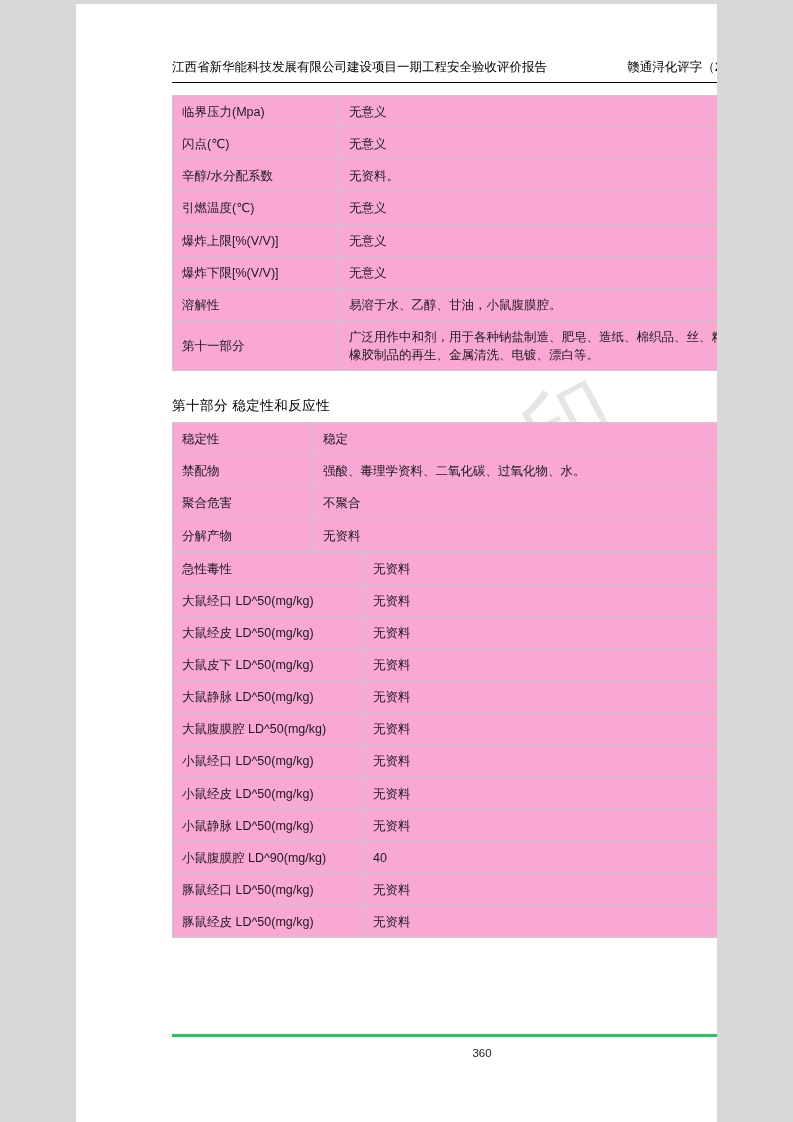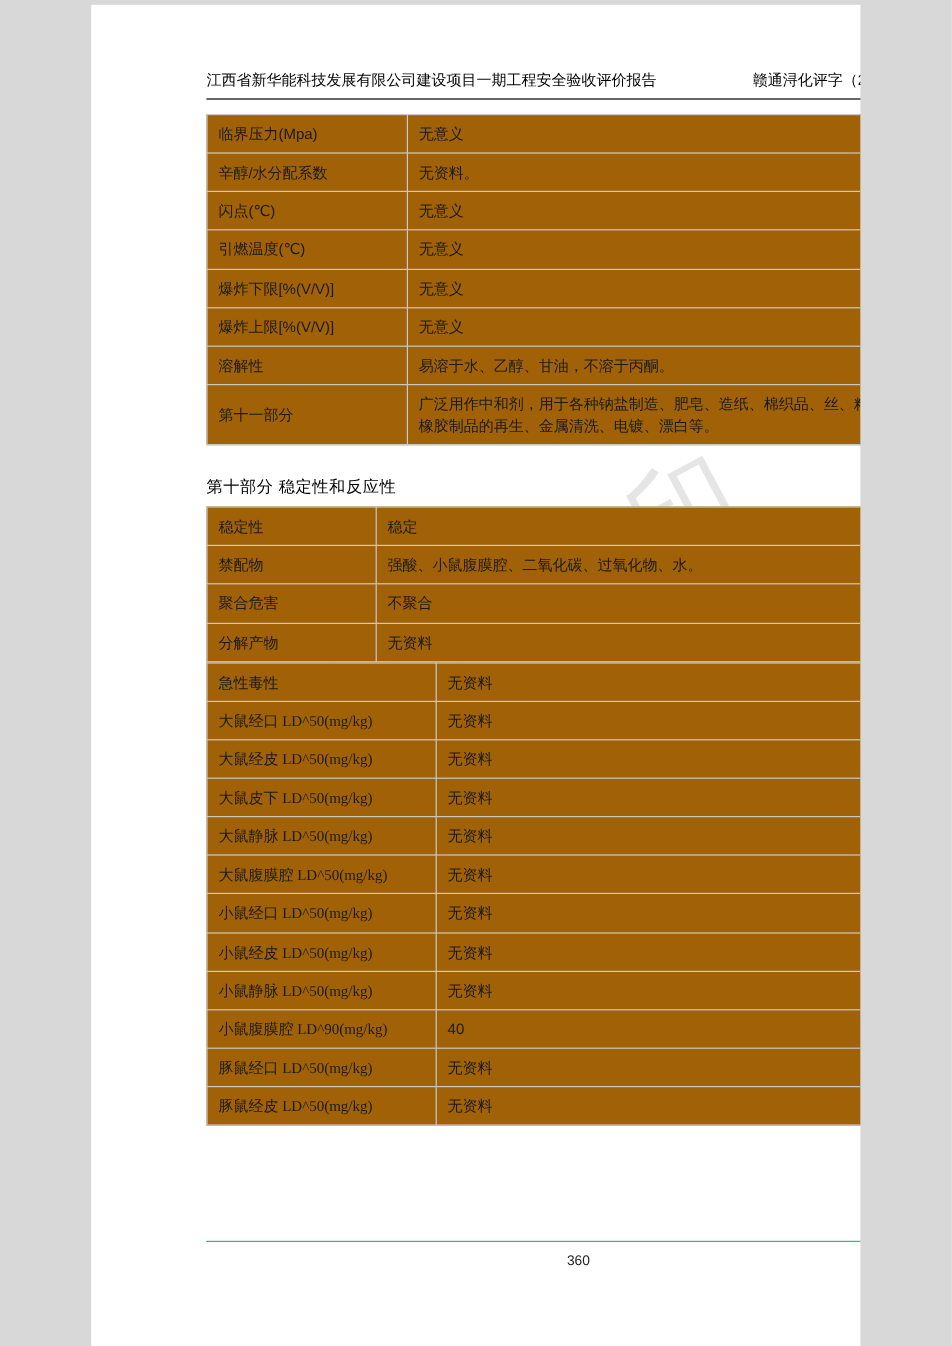"临界压力(Mpa)" table { background: #a16207 -> #f9a8d4 }
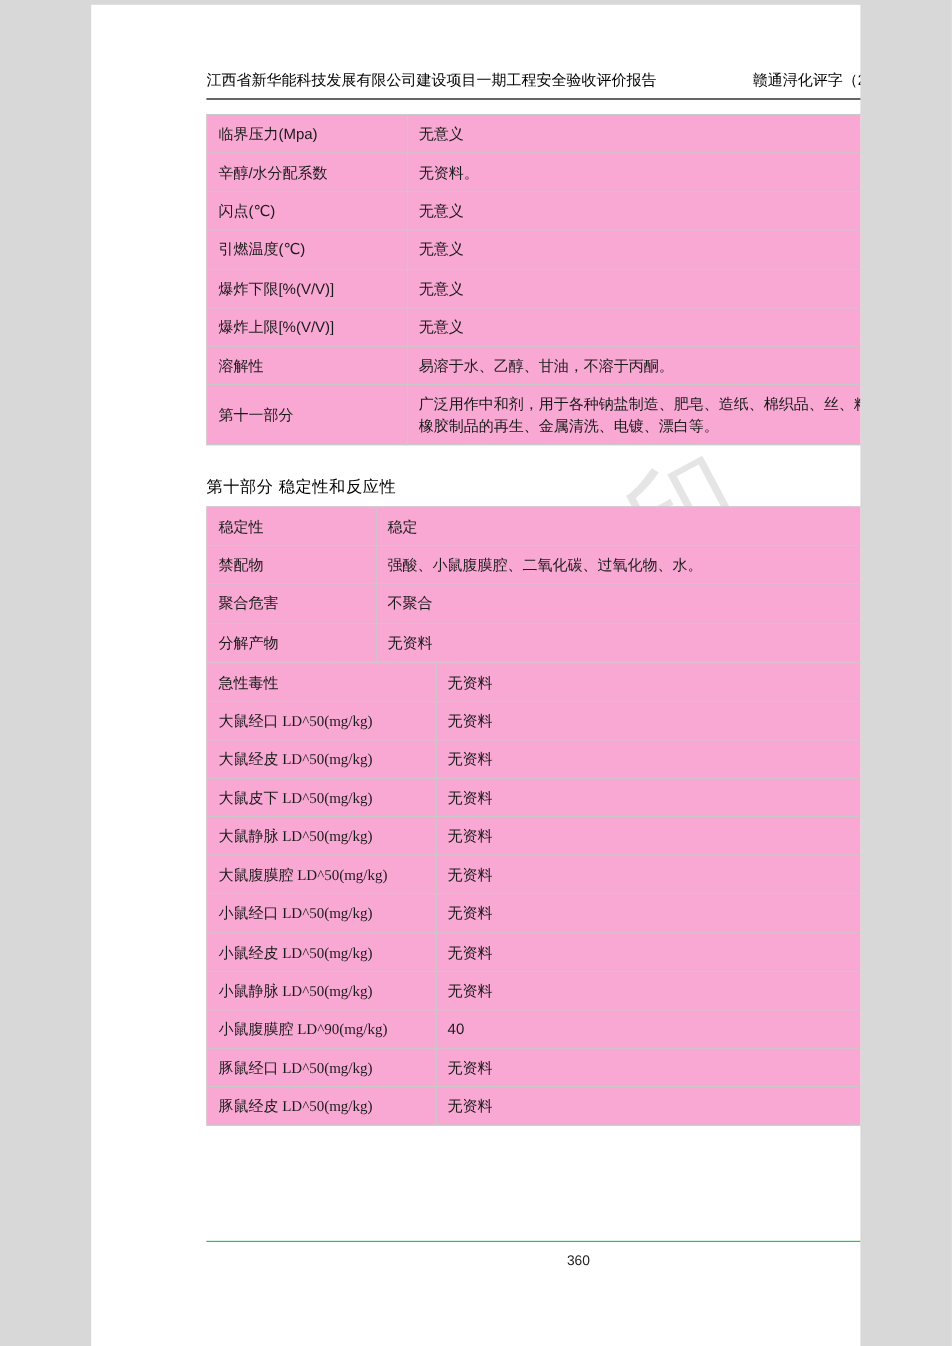"辛醇/水分配系数" tr { order: before "闪点(℃)" -> after "闪点(℃)" }
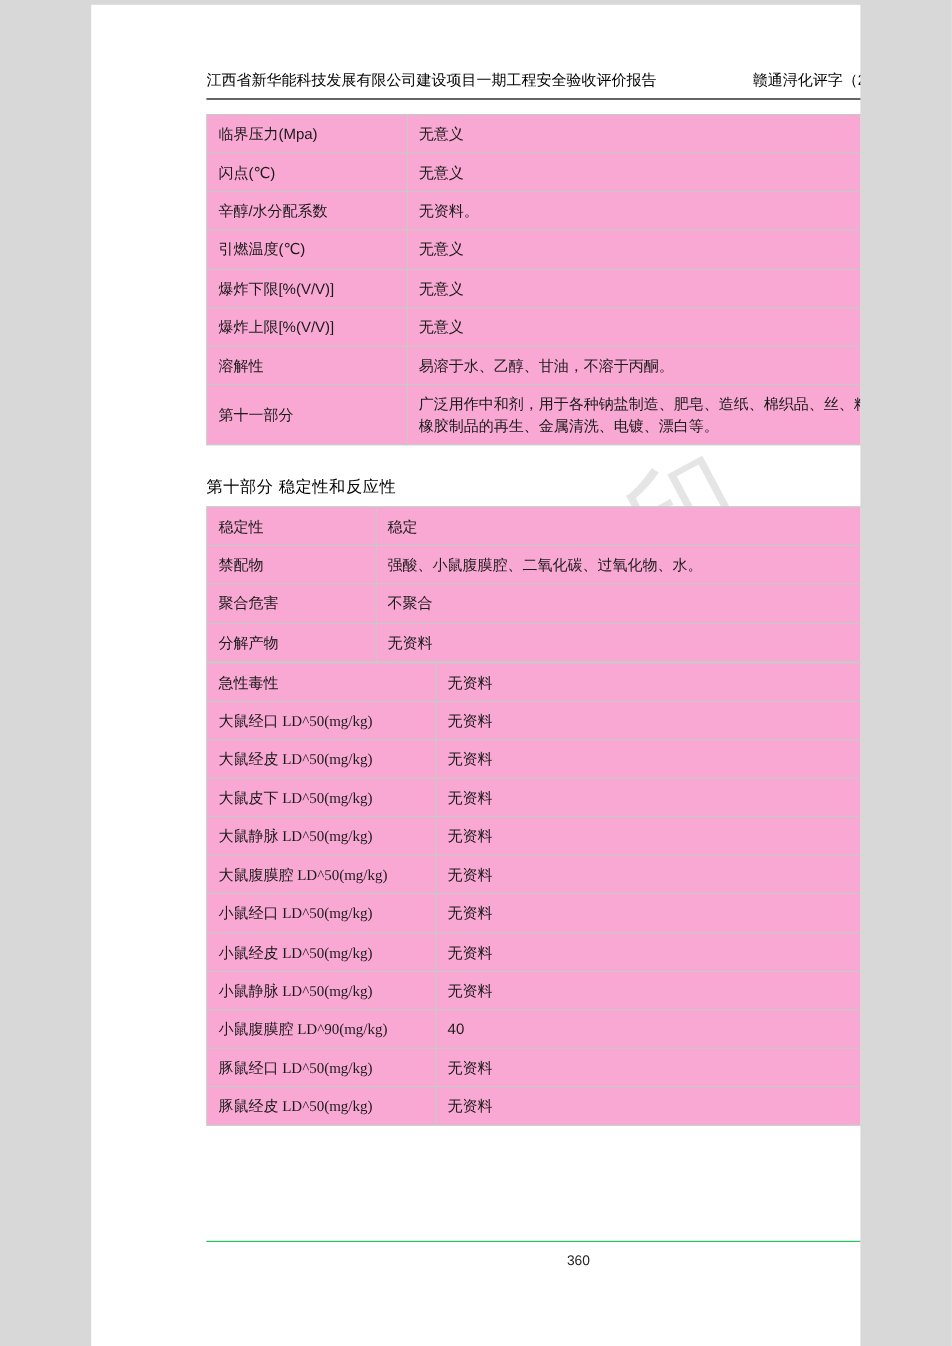"爆炸下限[%(V/V)]" tr { order: before "爆炸上限[%(V/V)]" -> after "爆炸上限[%(V/V)]" }
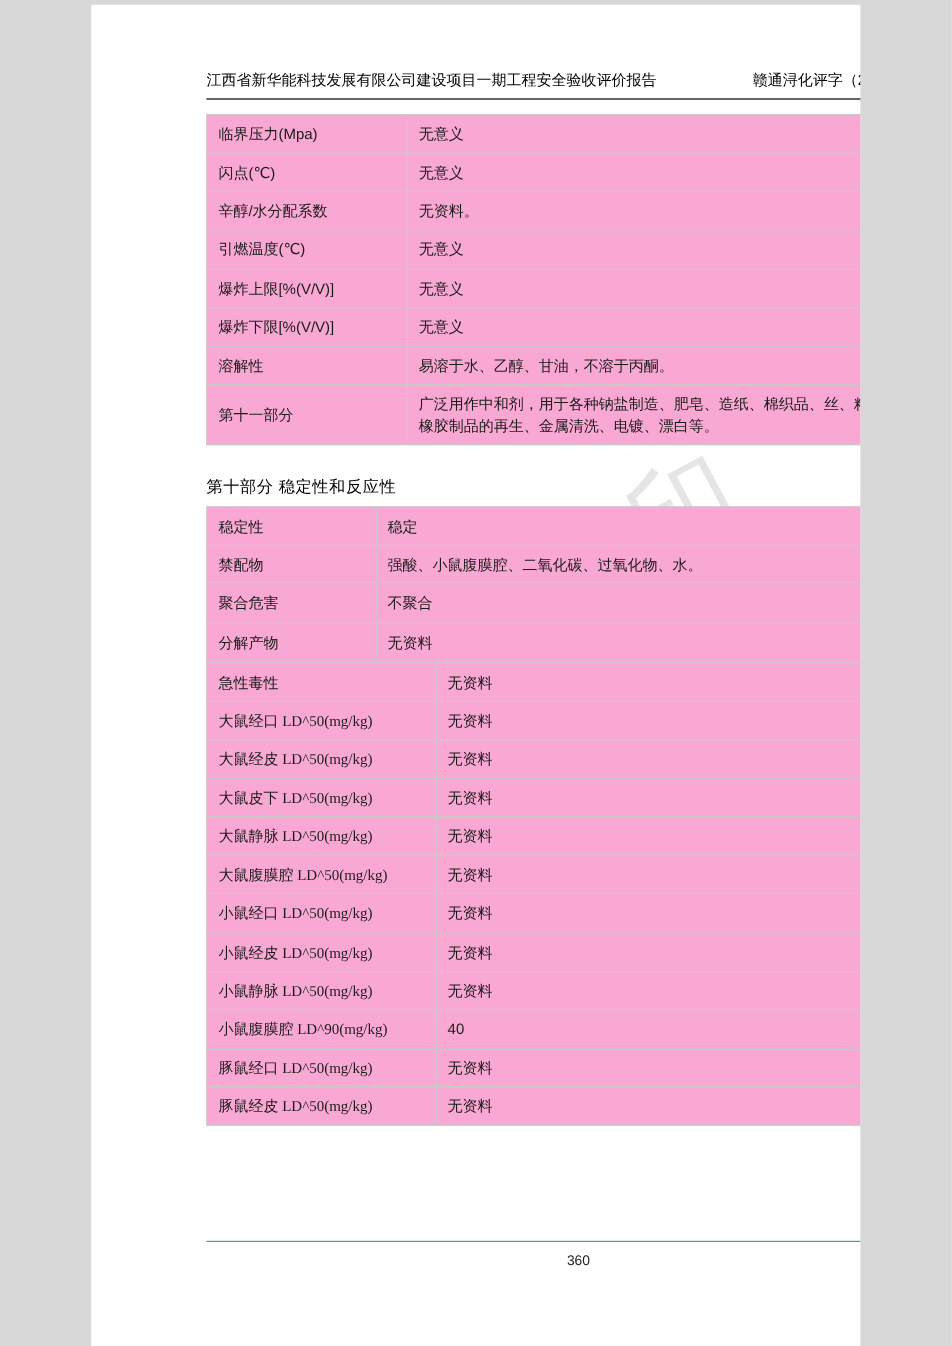"易溶于水、乙醇、甘油，不溶于丙酮。" td.v { text: 不溶于丙酮 -> 小鼠腹膜腔 }
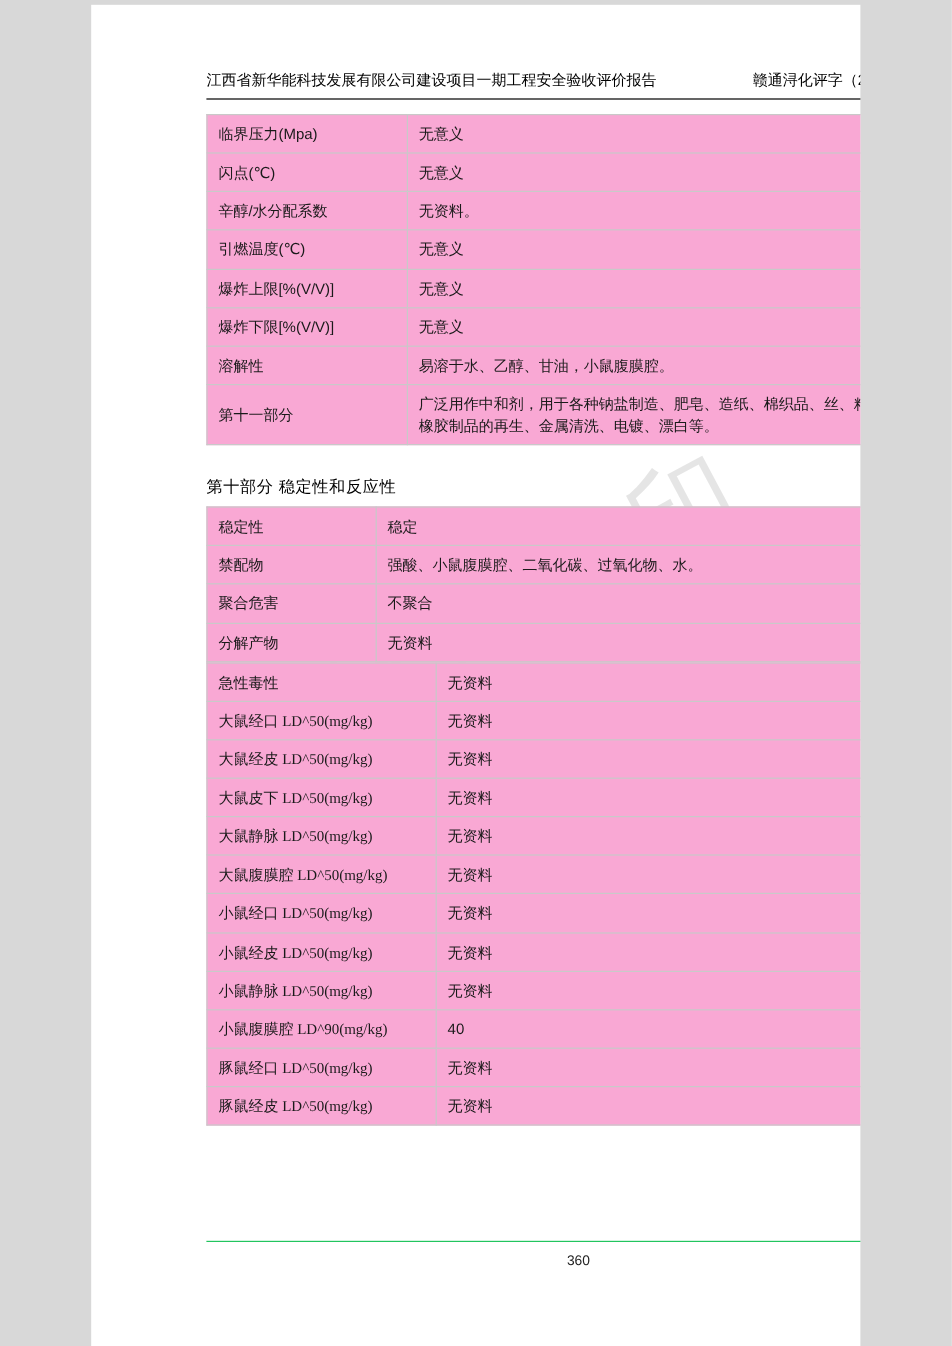"强酸、小鼠腹膜腔、二氧化碳、过氧化物、水。" td.v { text: 小鼠腹膜腔 -> 毒理学资料 }
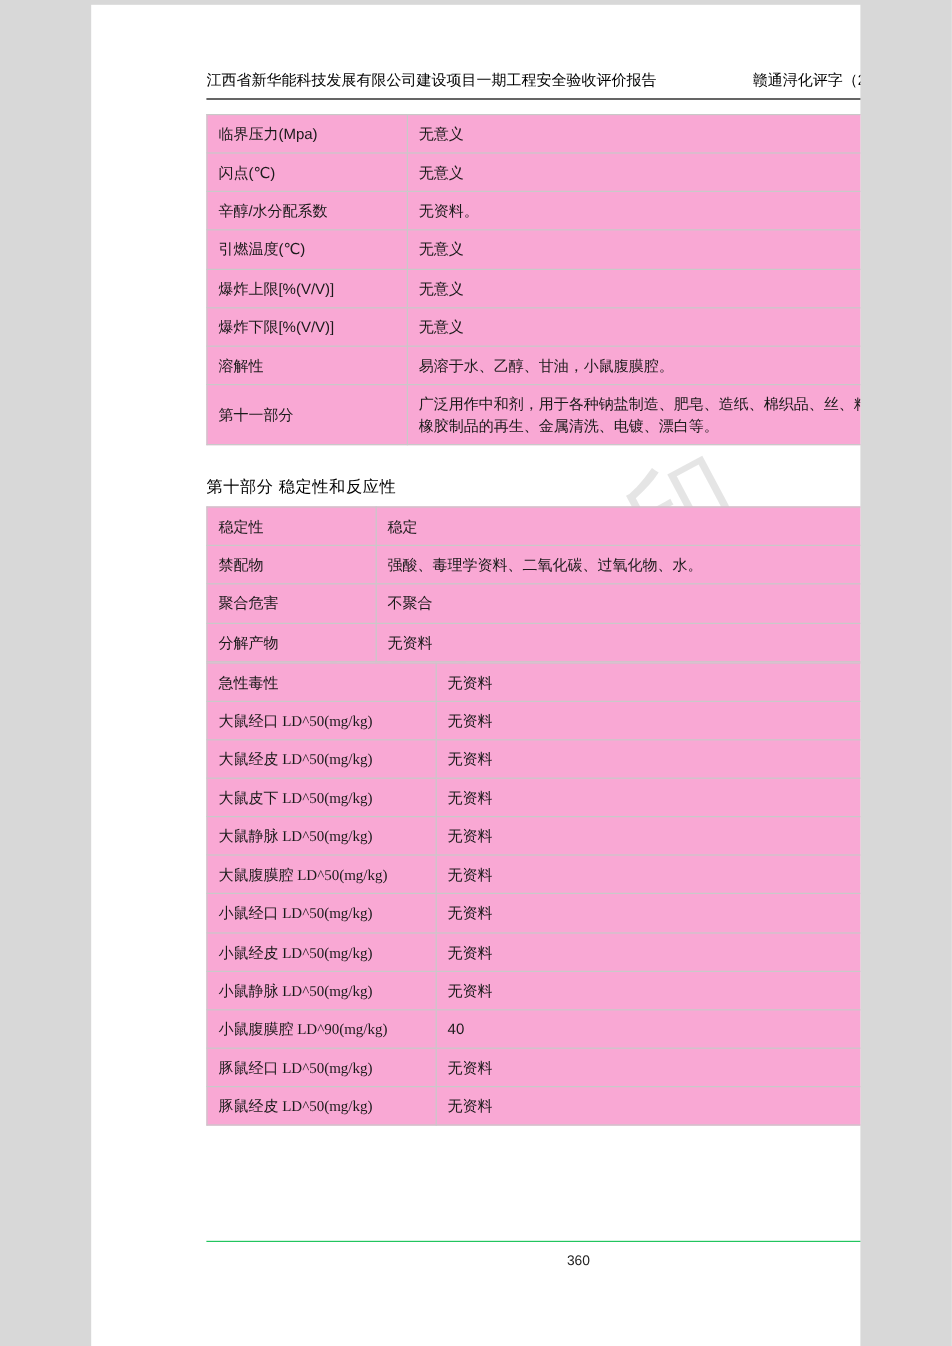"急性毒性" .tbl-3 td.k { font-family: Liberation Serif, serif -> none }
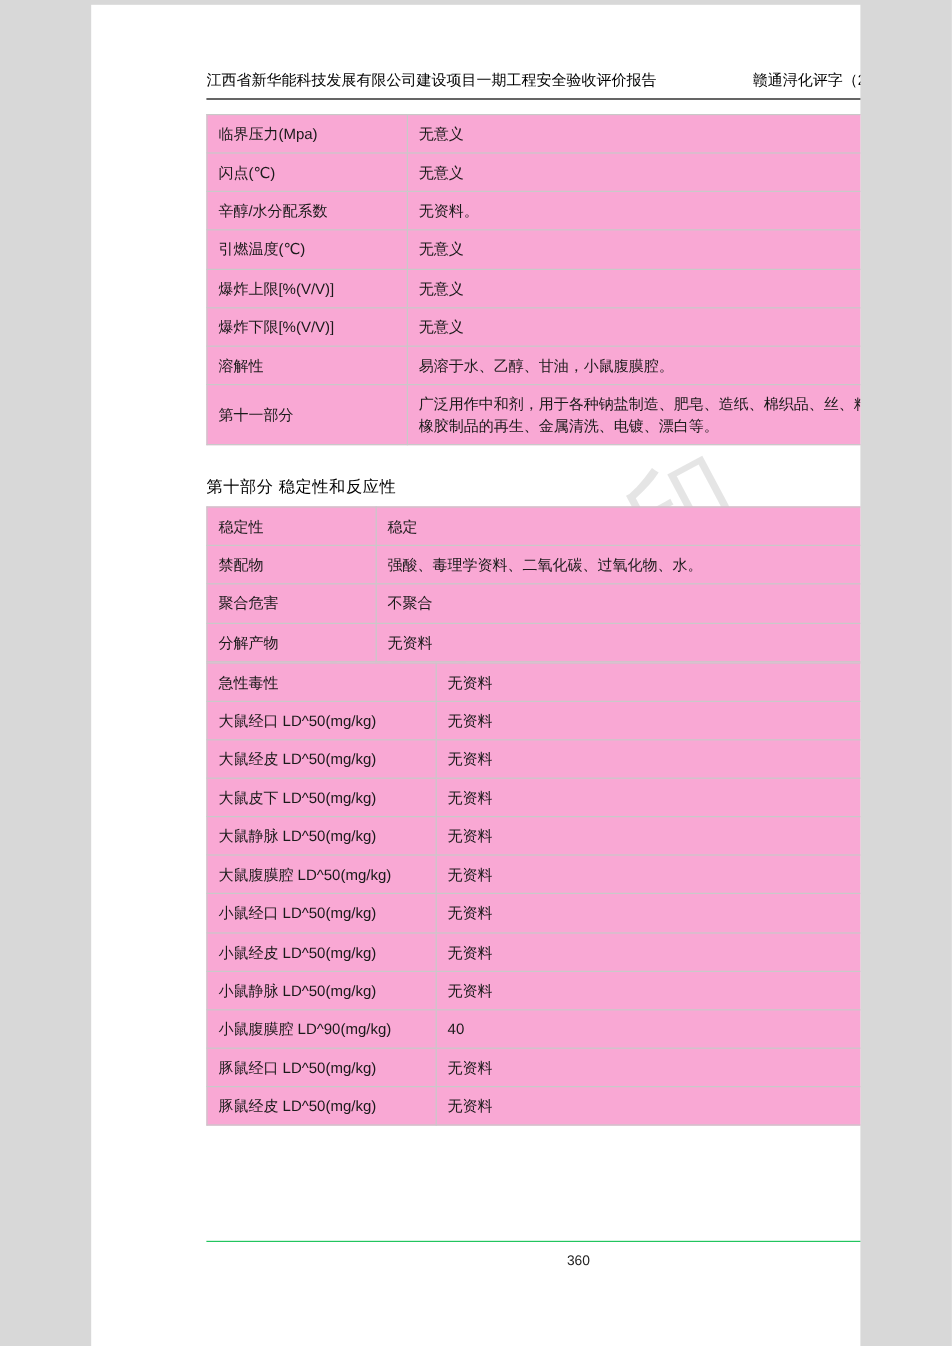"360" .footer { border-top: 1px solid #22c55e -> 3px solid #22c55e }
